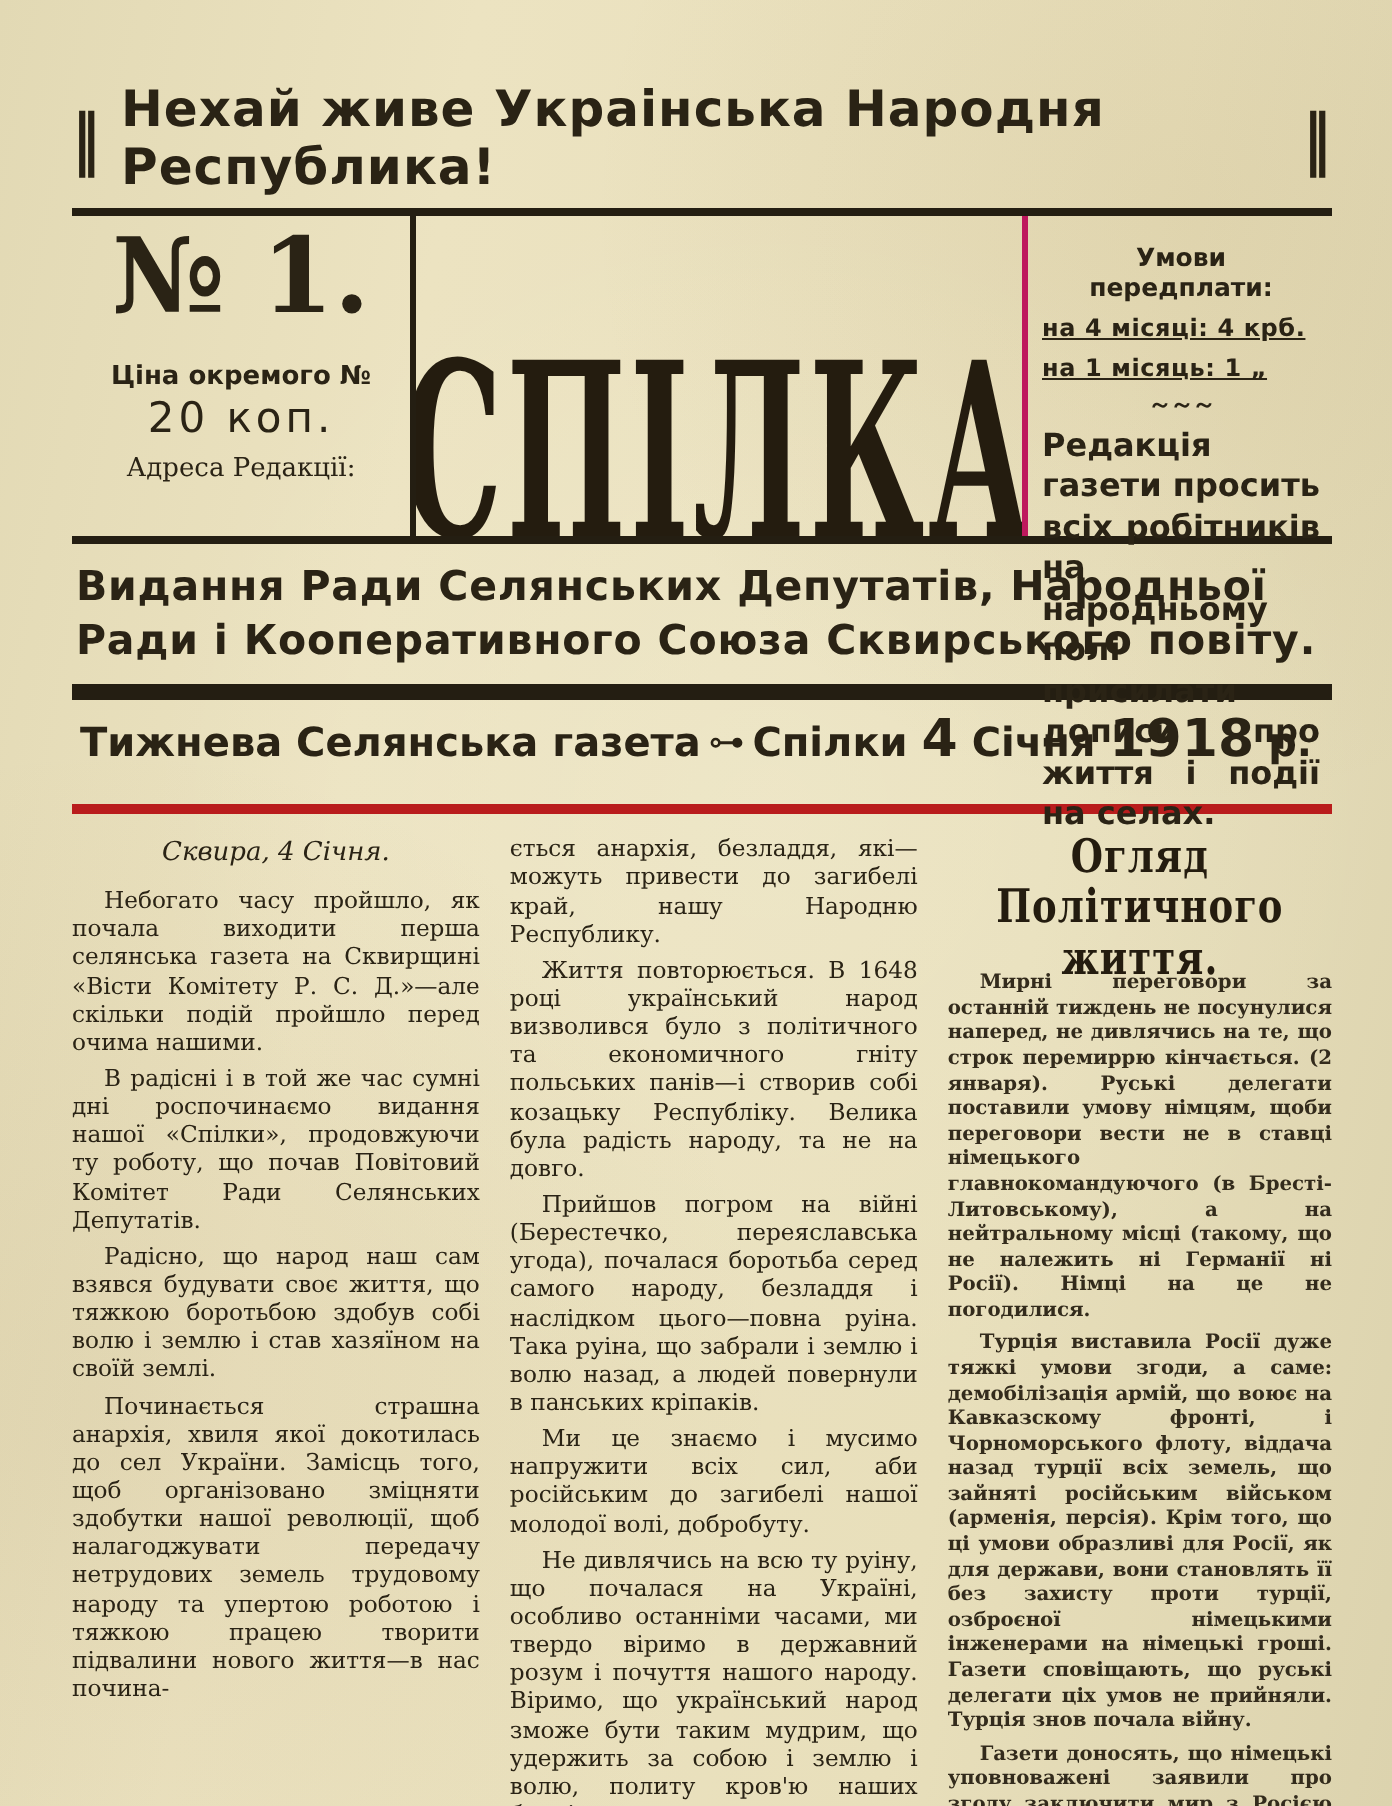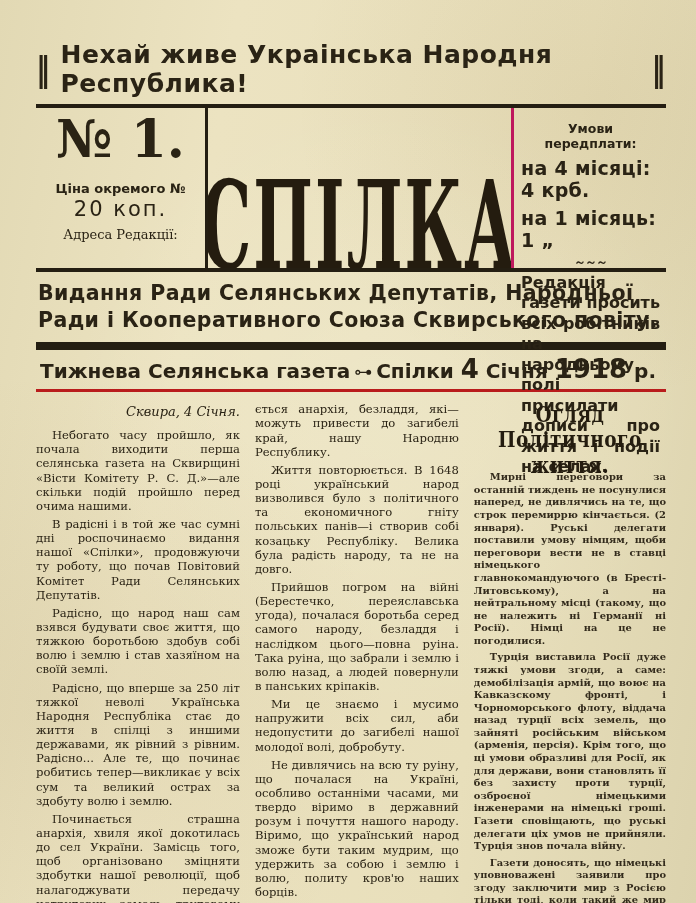"на 4 місяці: 4 крб." .subs-line { font-size: 19px -> 12px; text-decoration: none -> underline }
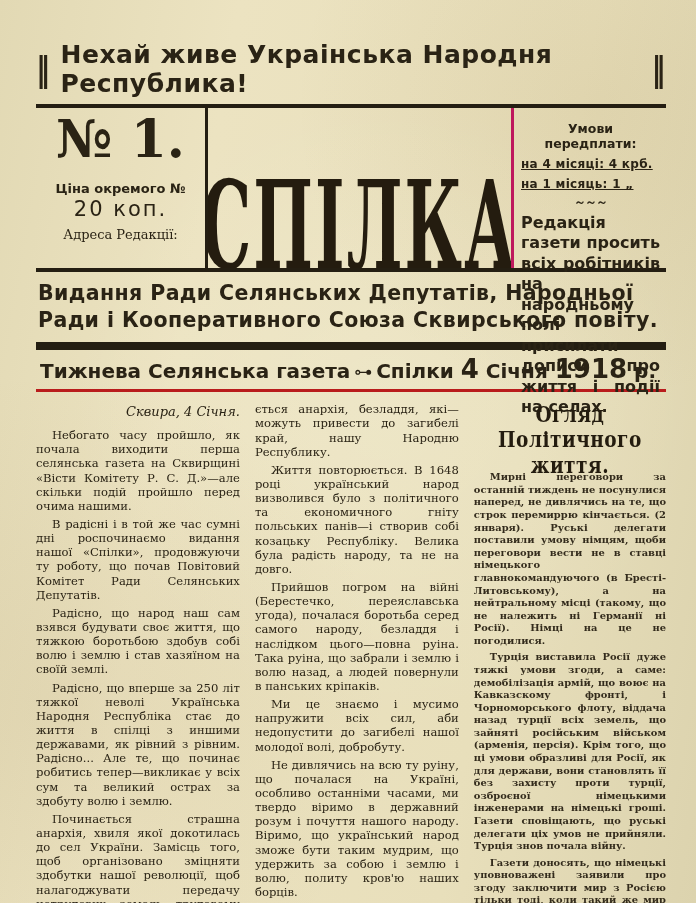"Тижнева Селянська газета" .dateline { border-bottom: 3px solid #b91c1c -> 5px solid #b91c1c; padding: 9px 10px 6px 4px -> 9px 10px 19px 4px }
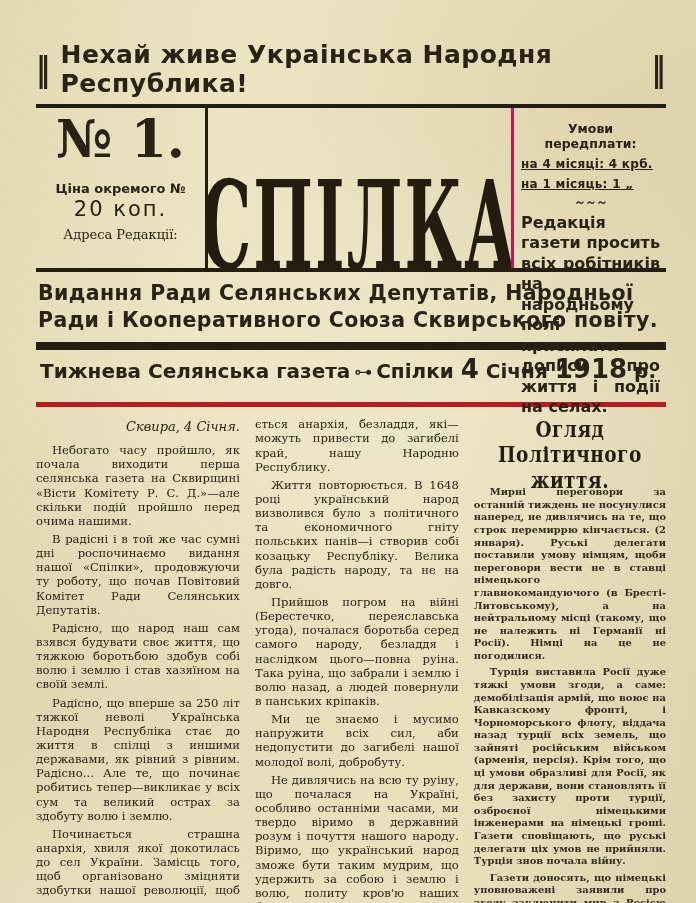"Сквира, 4 Січня." .col-dateline { text-align: right -> center }
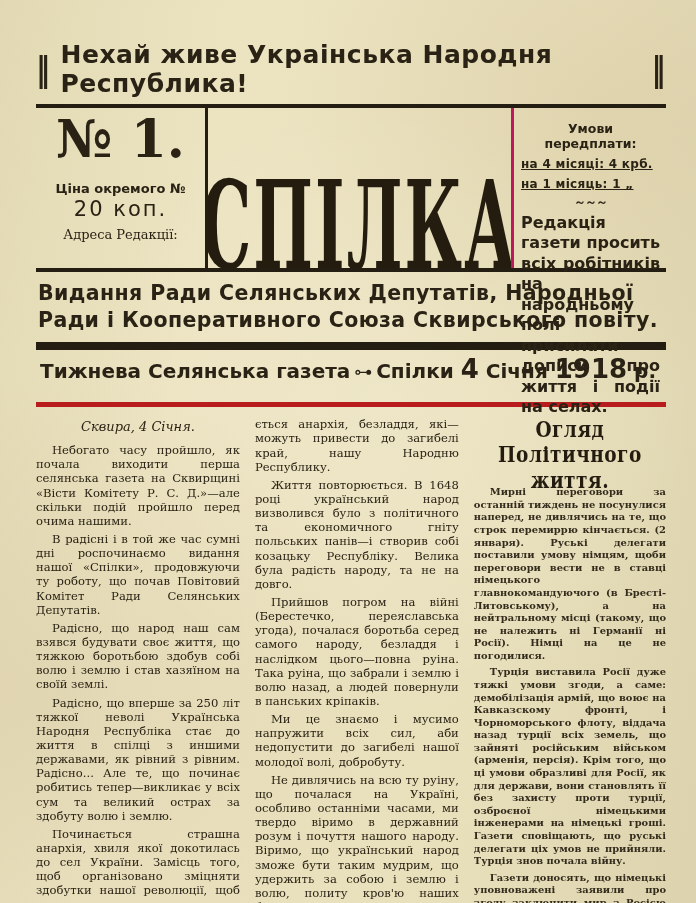"Радісно, що вперше за 250" p { html: <p>Радісно, що вперше за 250 літ тяжкої неволі Українська Народня Республіка стає до життя в спілці з иншими державами, як рівний з рівним. Радісно... Але те, що починає робитись тепер—викликає у всіх сум та великий острах за здобуту волю і землю.</p> -> none }
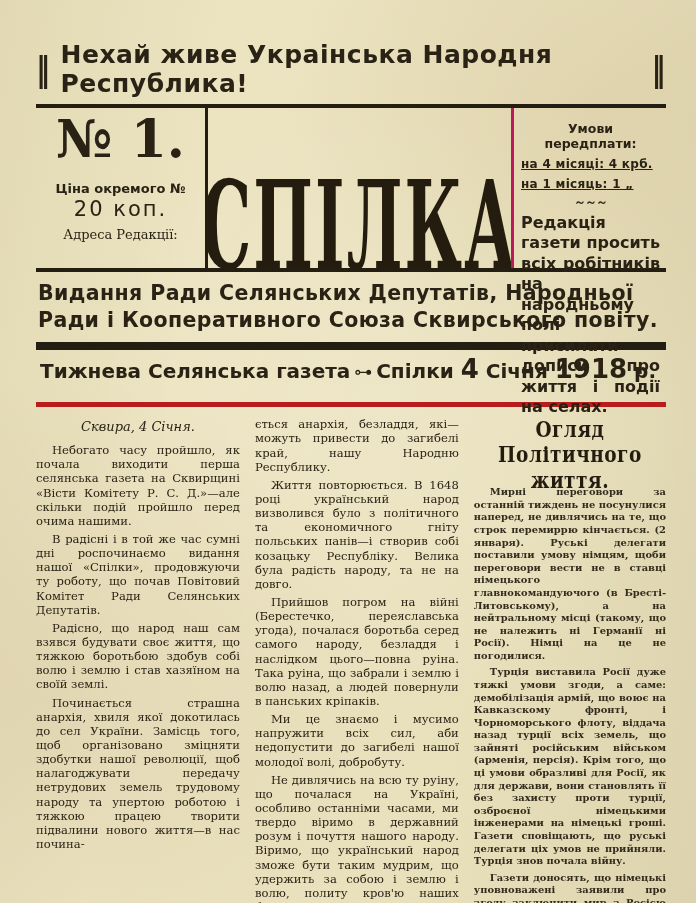"Ми це знаємо і мусимо" p { text: недопустити -> російським }
